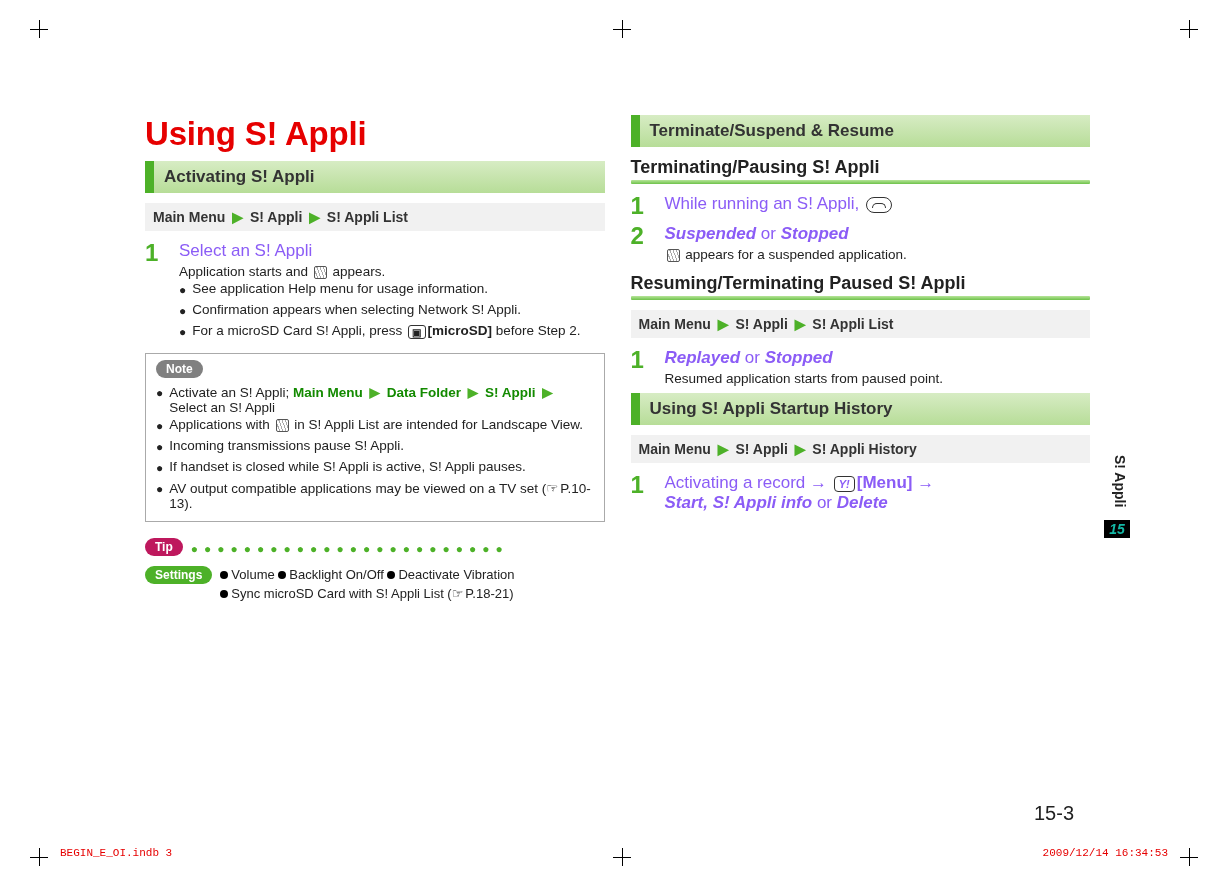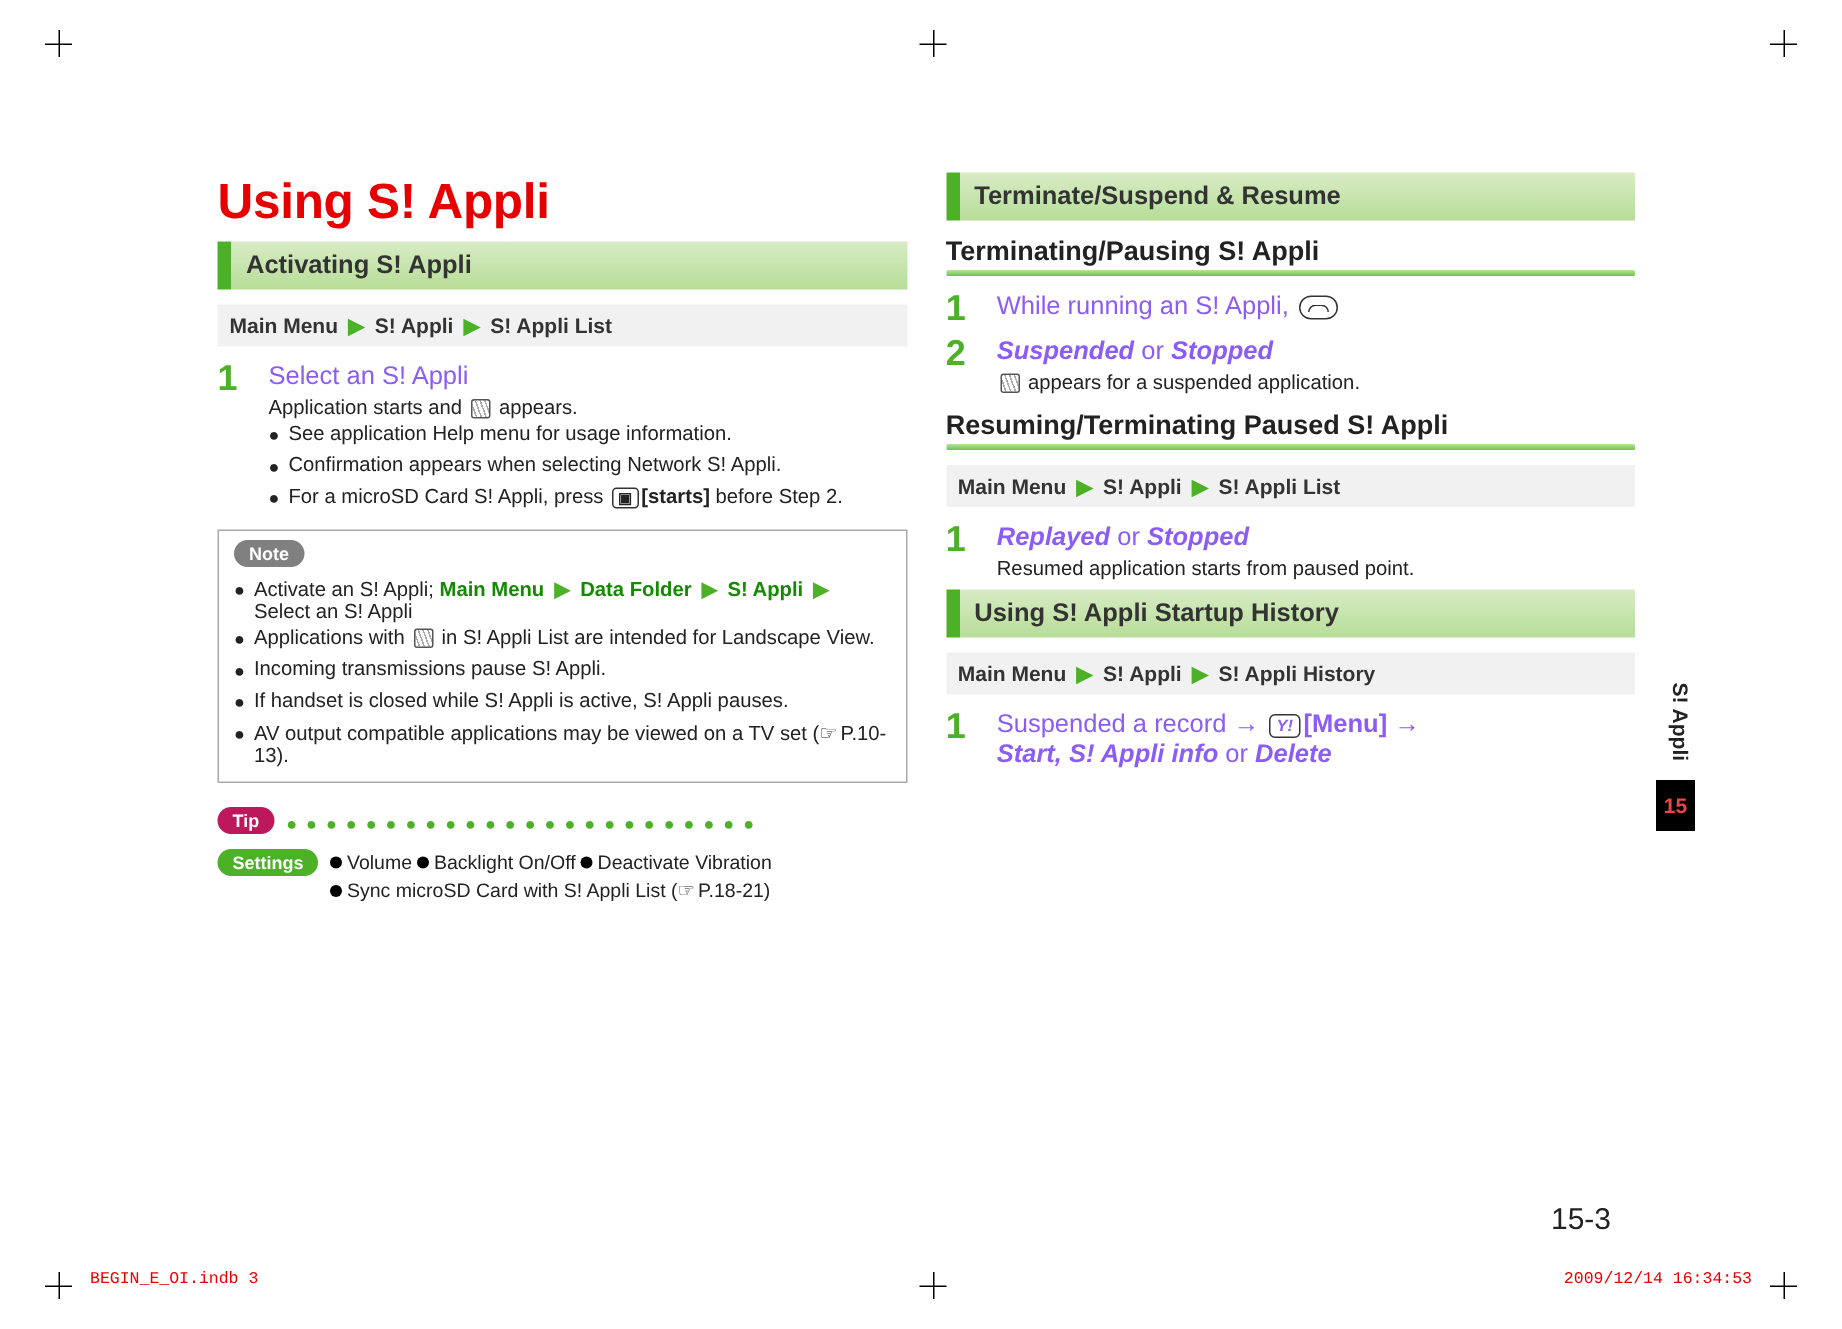"[starts]" b { text: starts -> microSD }
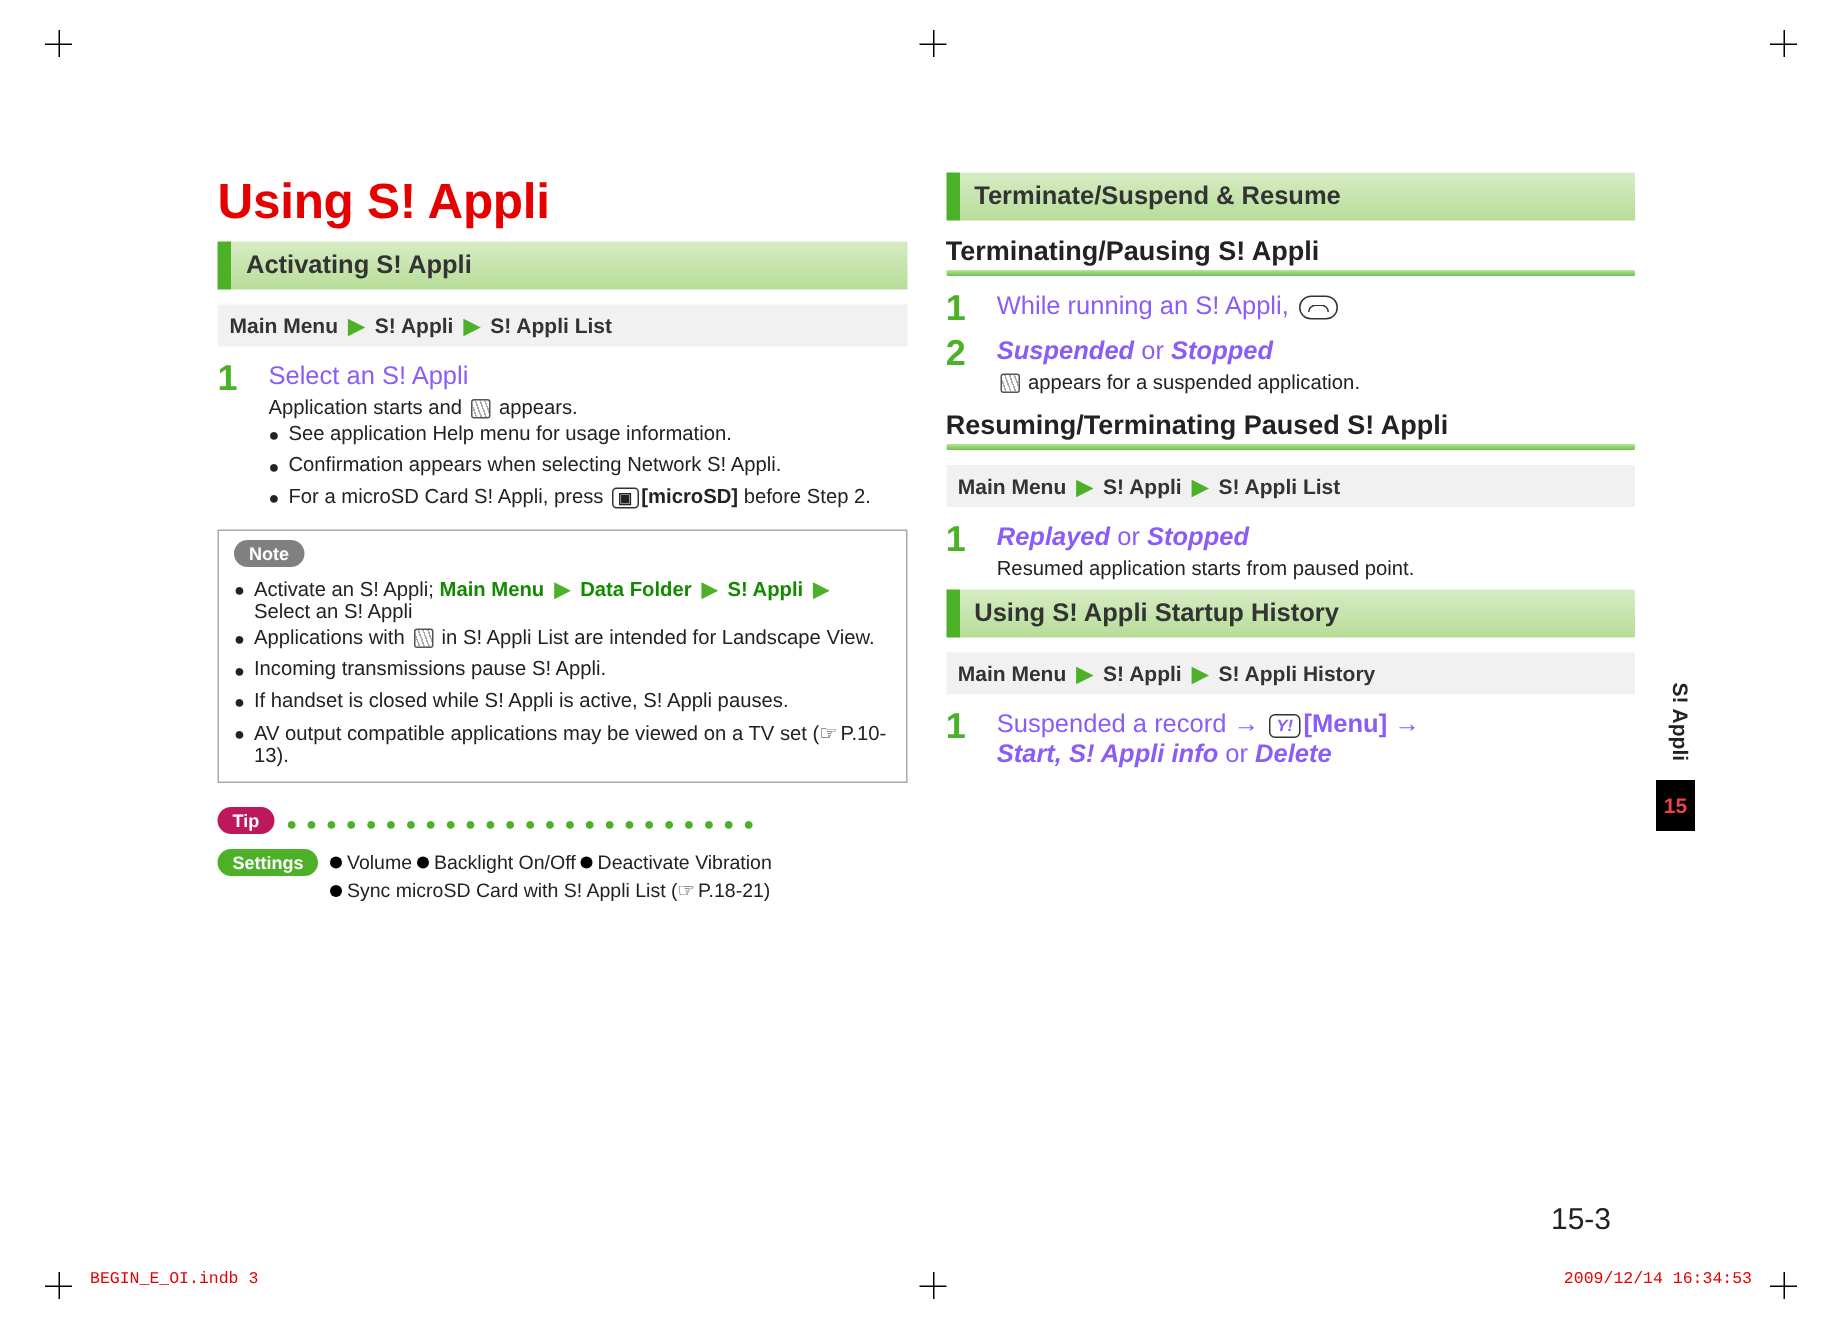"Suspended a record" span { text: Suspended -> Activating }
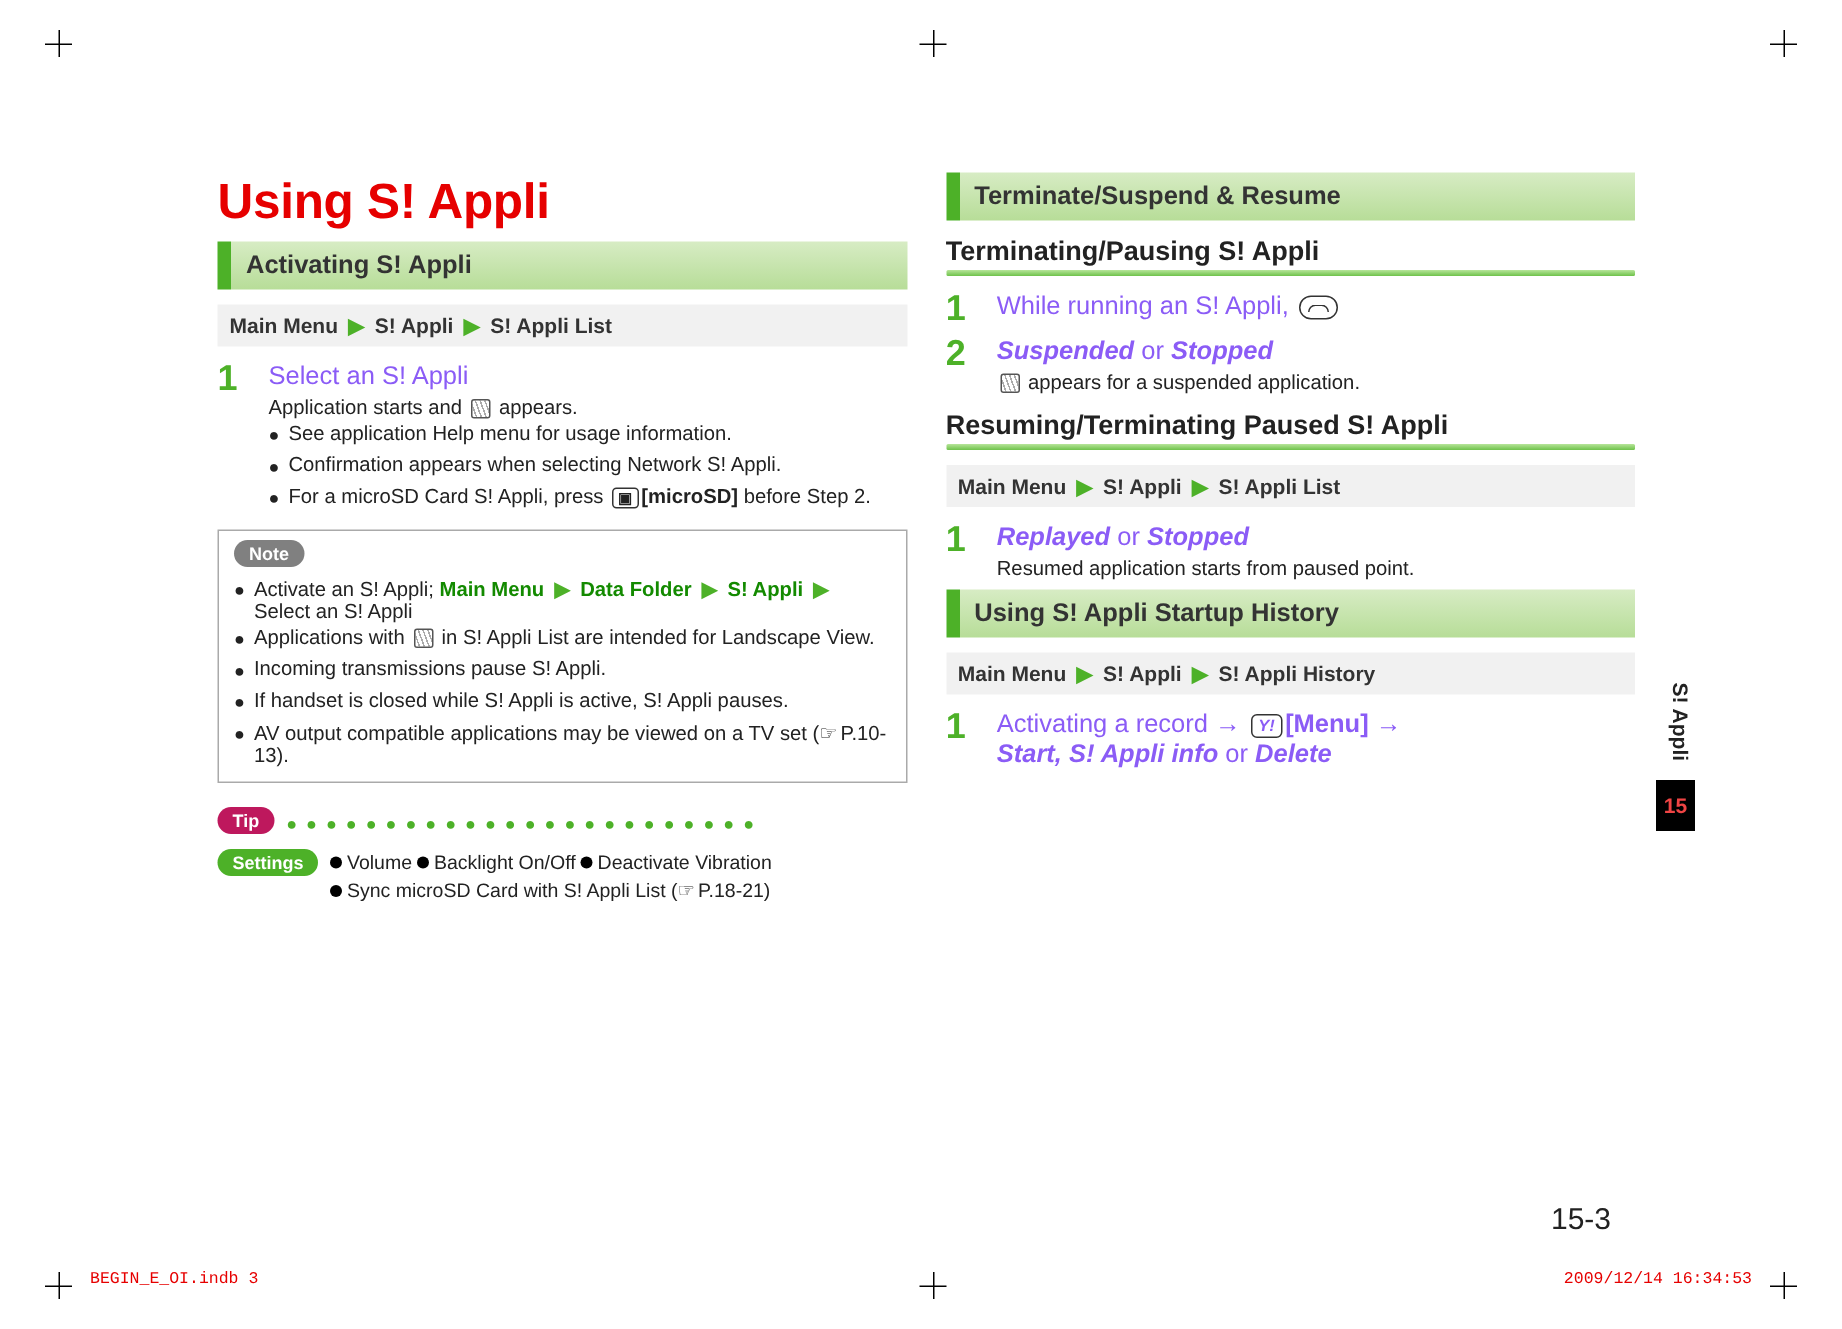"15" .side-chapter { color: #ef4444 -> #14b8a6; font-style: none -> italic; height: 34px -> 18px }
